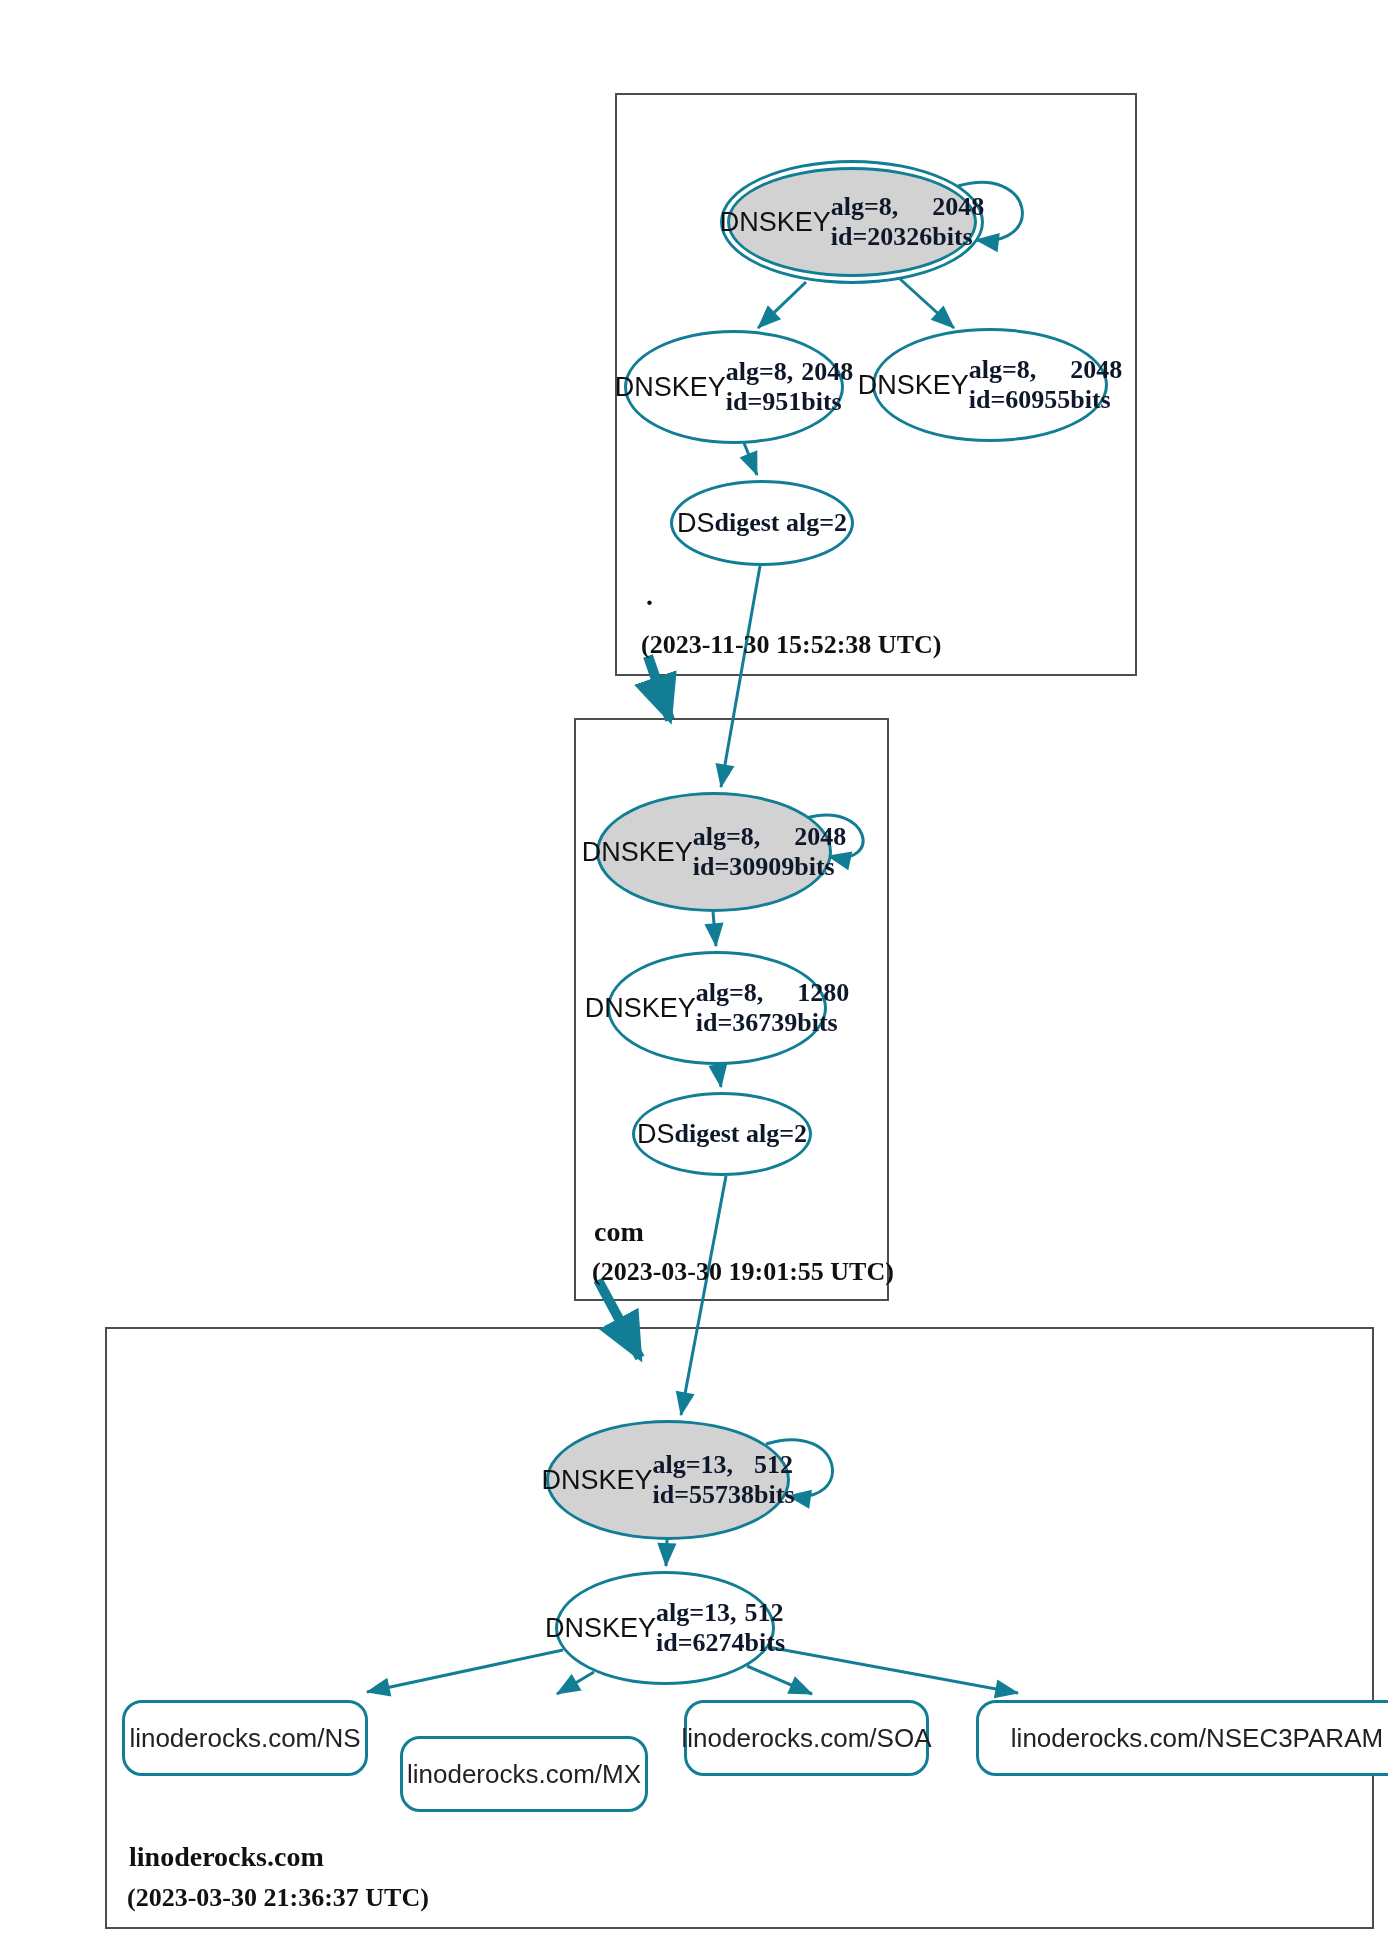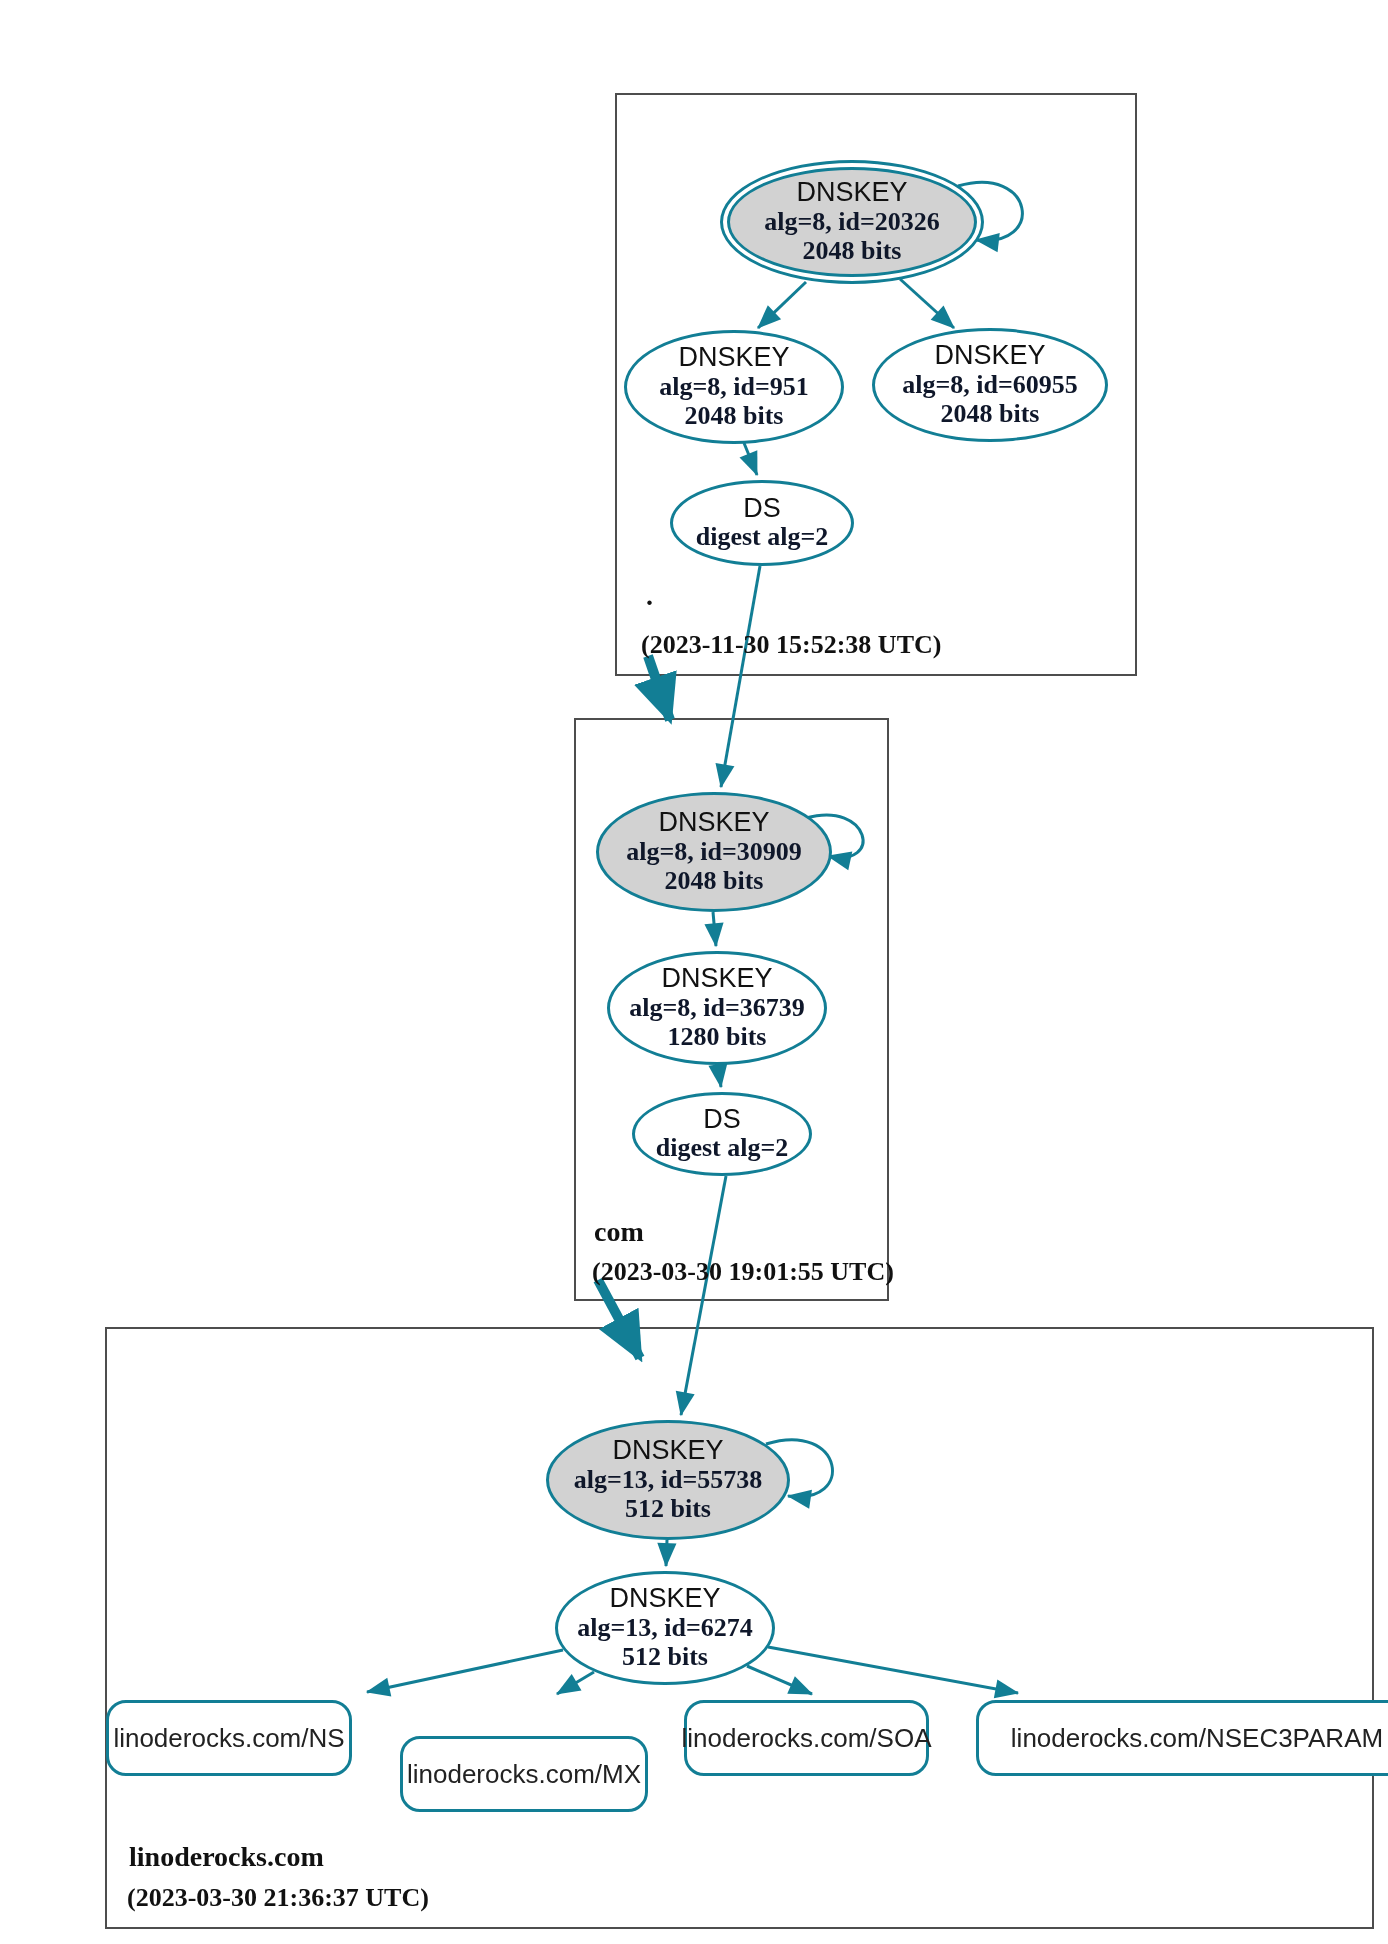"DNSKEY" .node { flex-direction: column -> row; text-align: center -> none }
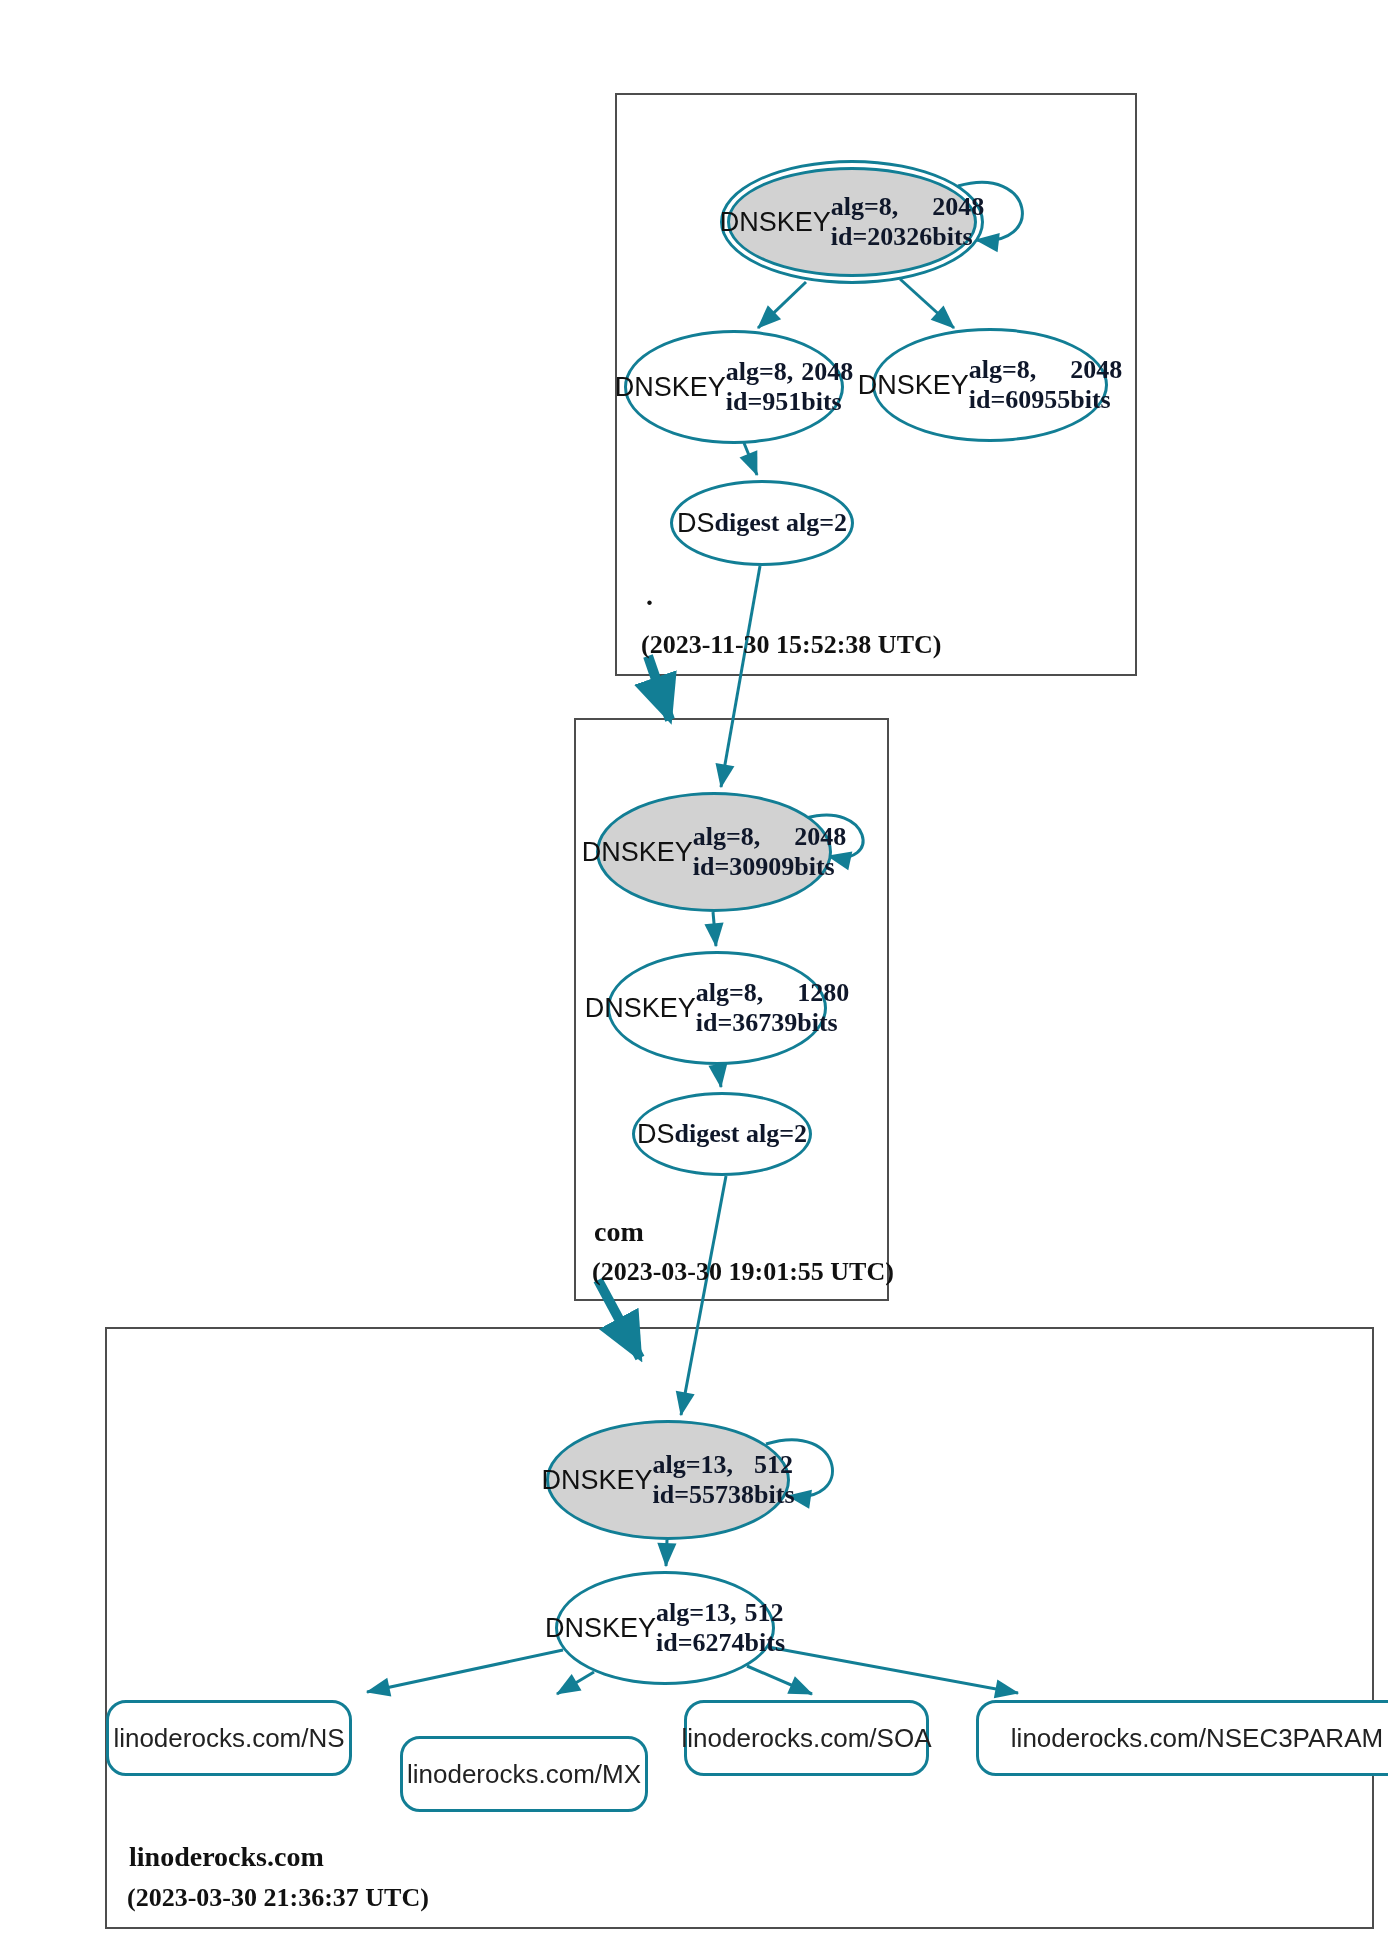"linoderocks.com/NS" div.rrset { left: 106px -> 122px }
